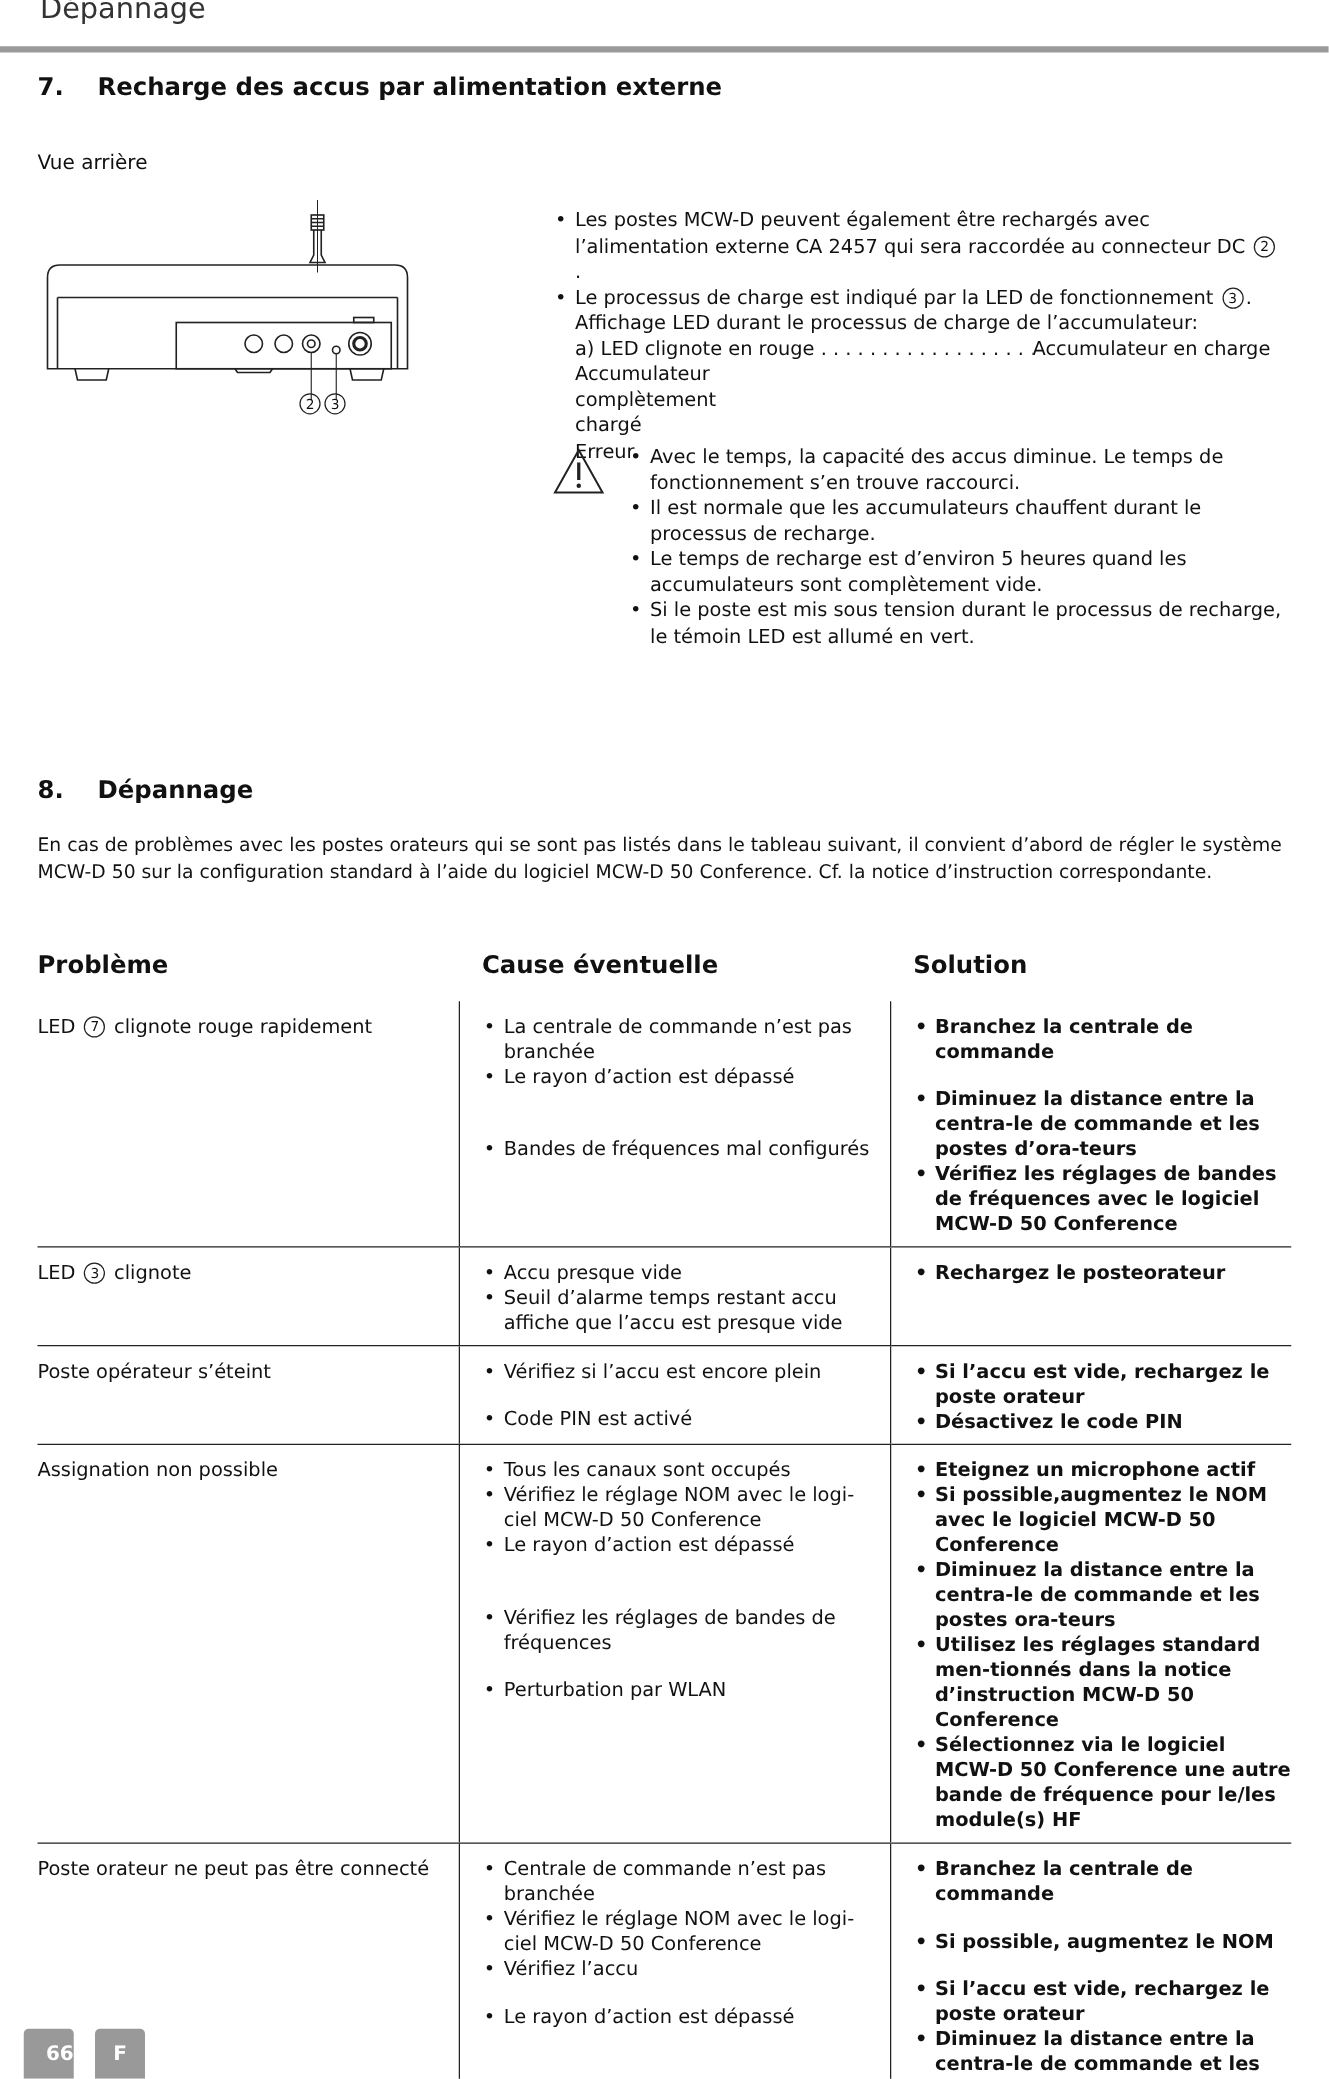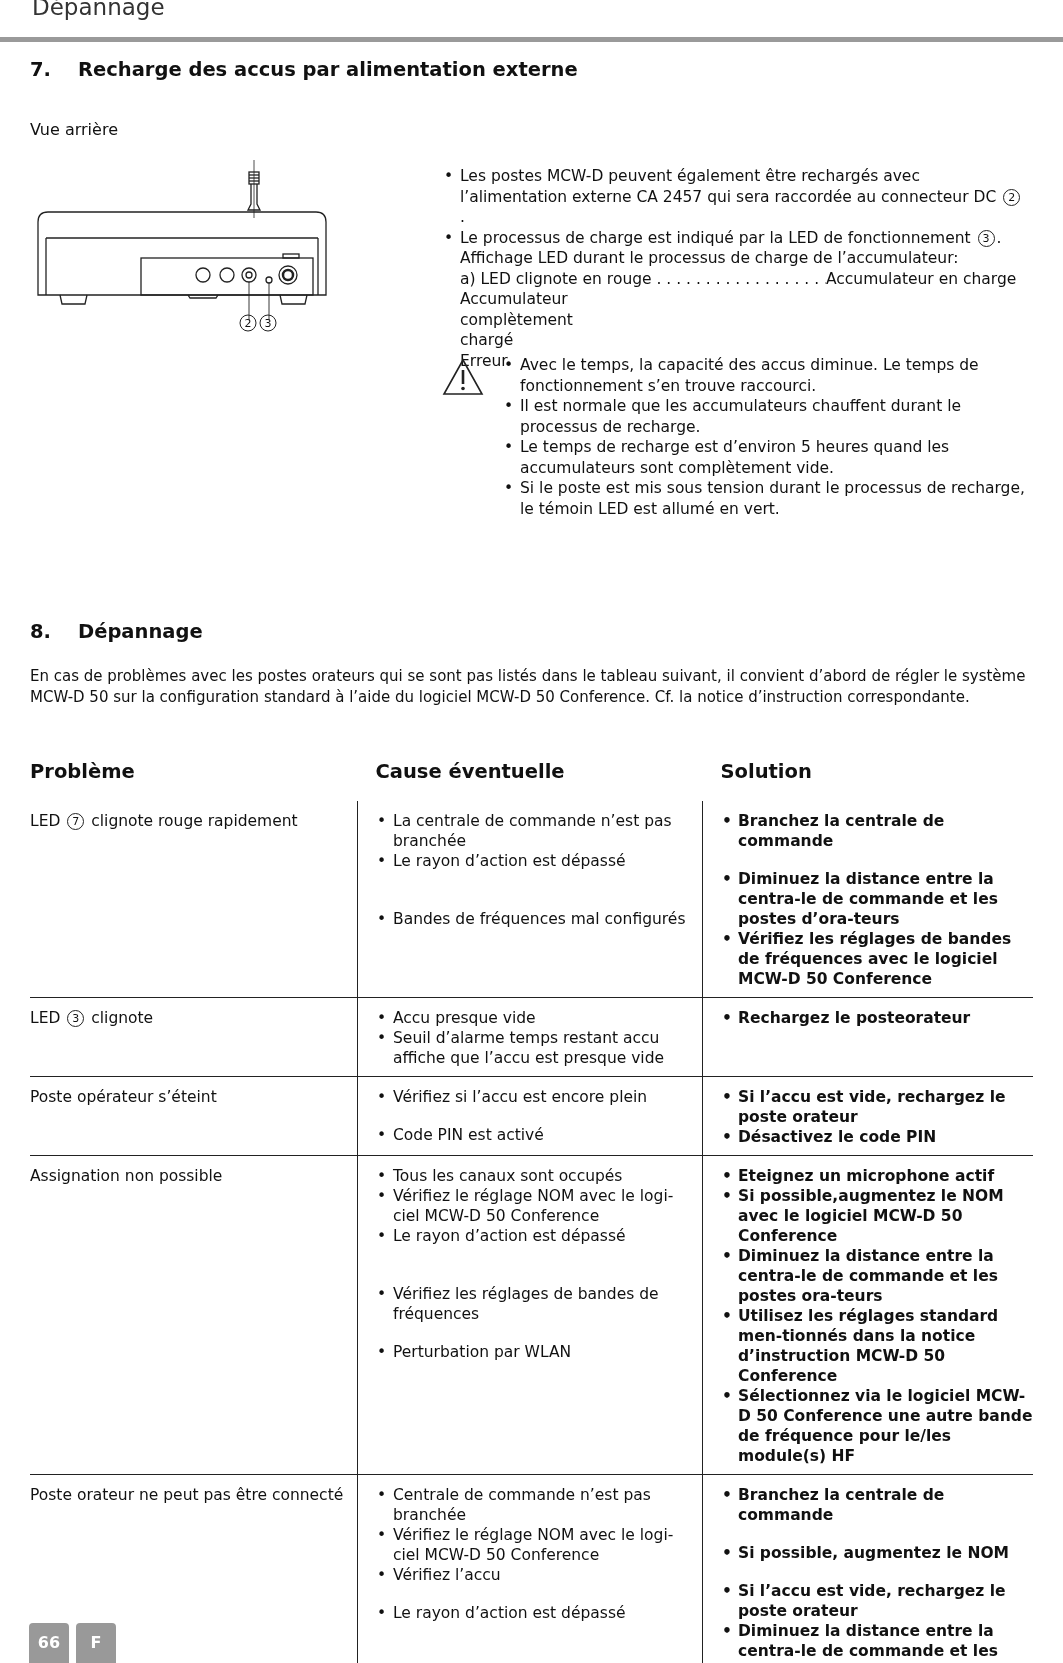"LED 7 clignote rouge rapidement" table.ts td.c1 { padding-right: none -> 10px }
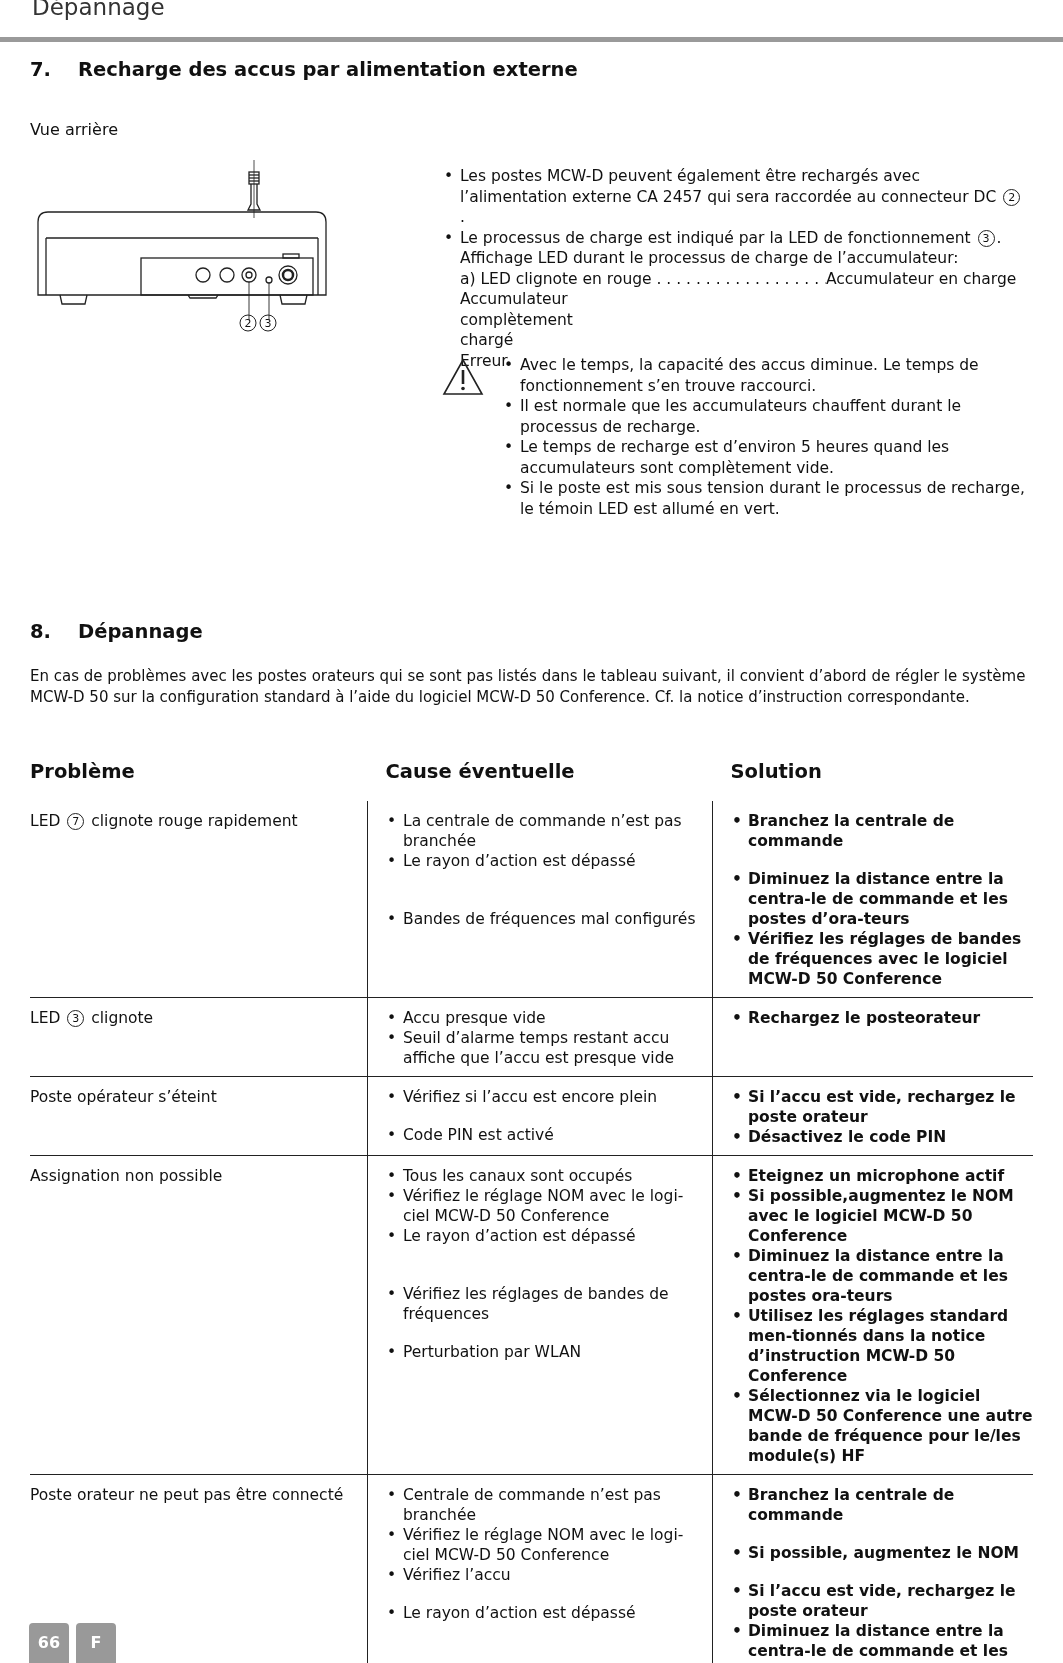"66" div.badge { left: 29px -> 19px; text-align: none -> right }
